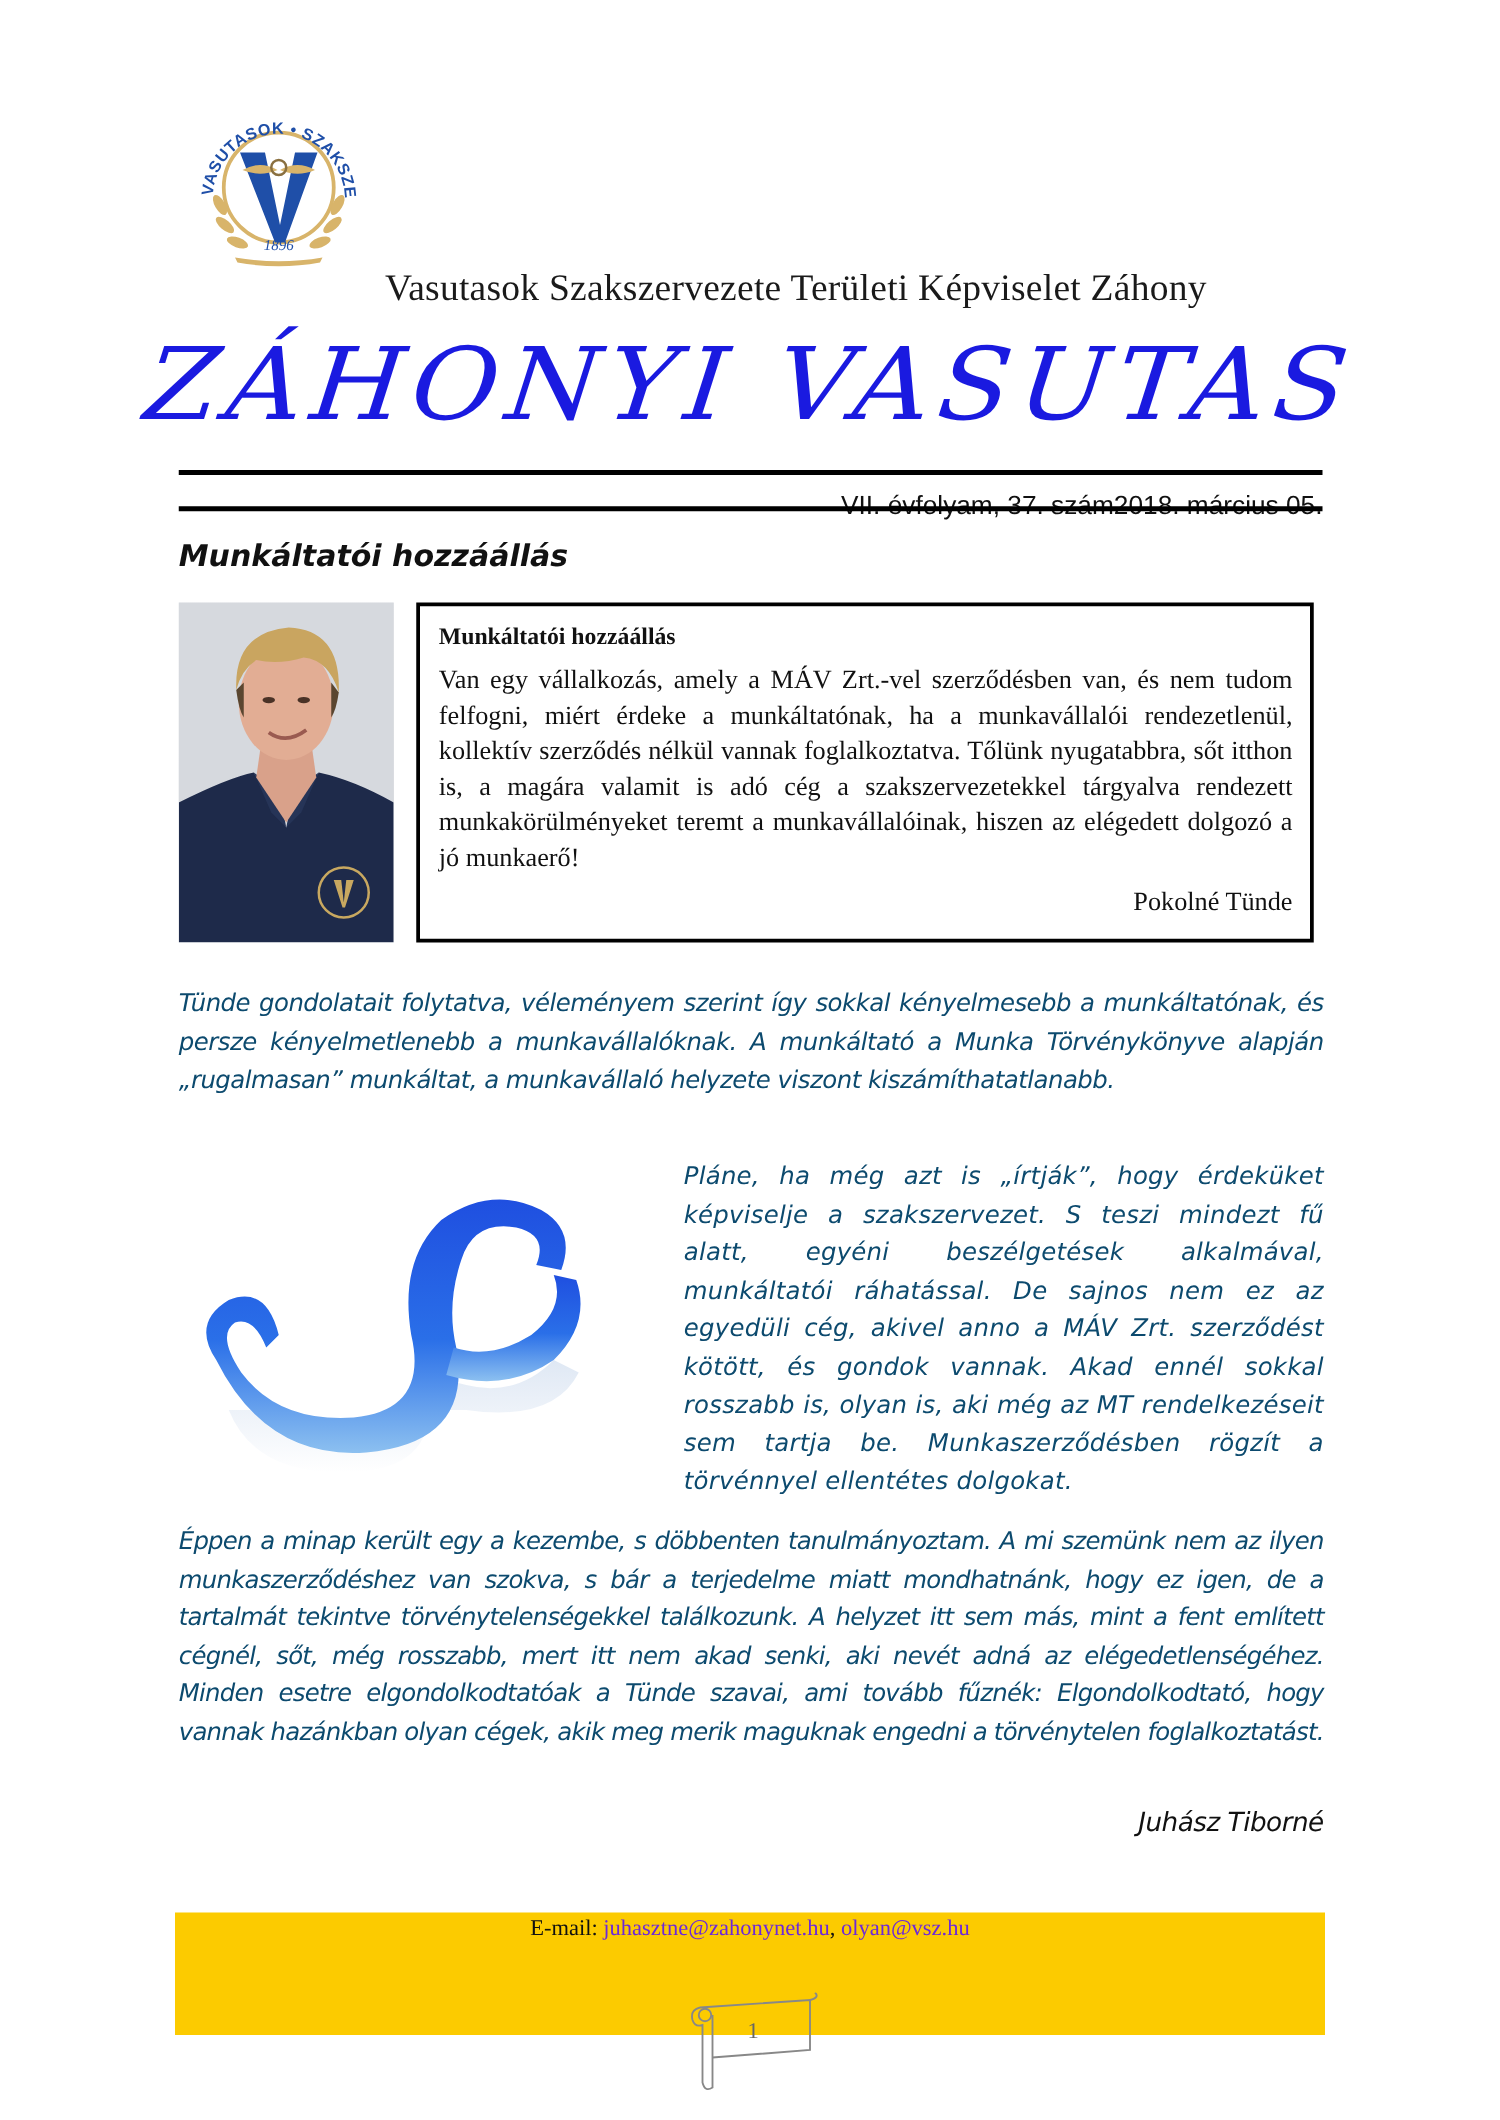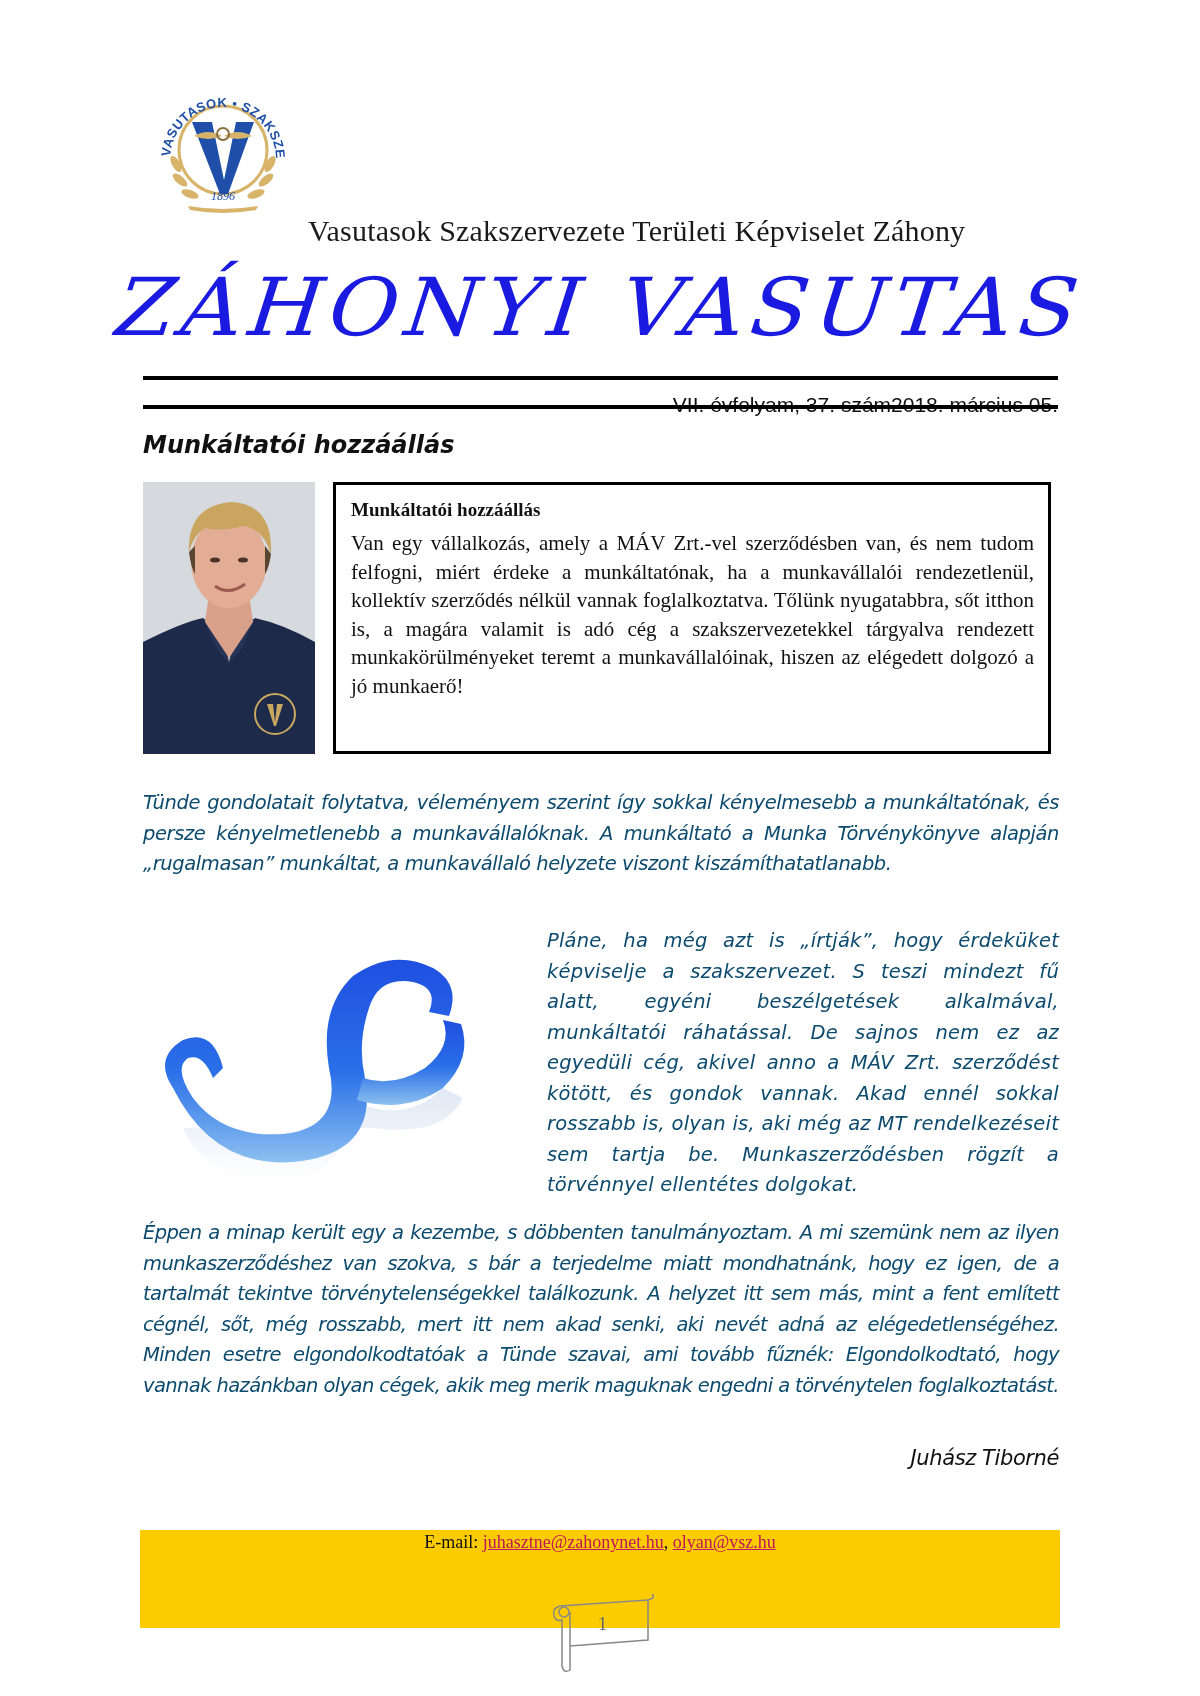"Pokolné Tünde" div.quote-author { html: none -> <div>Pokolné Tünde</div> }
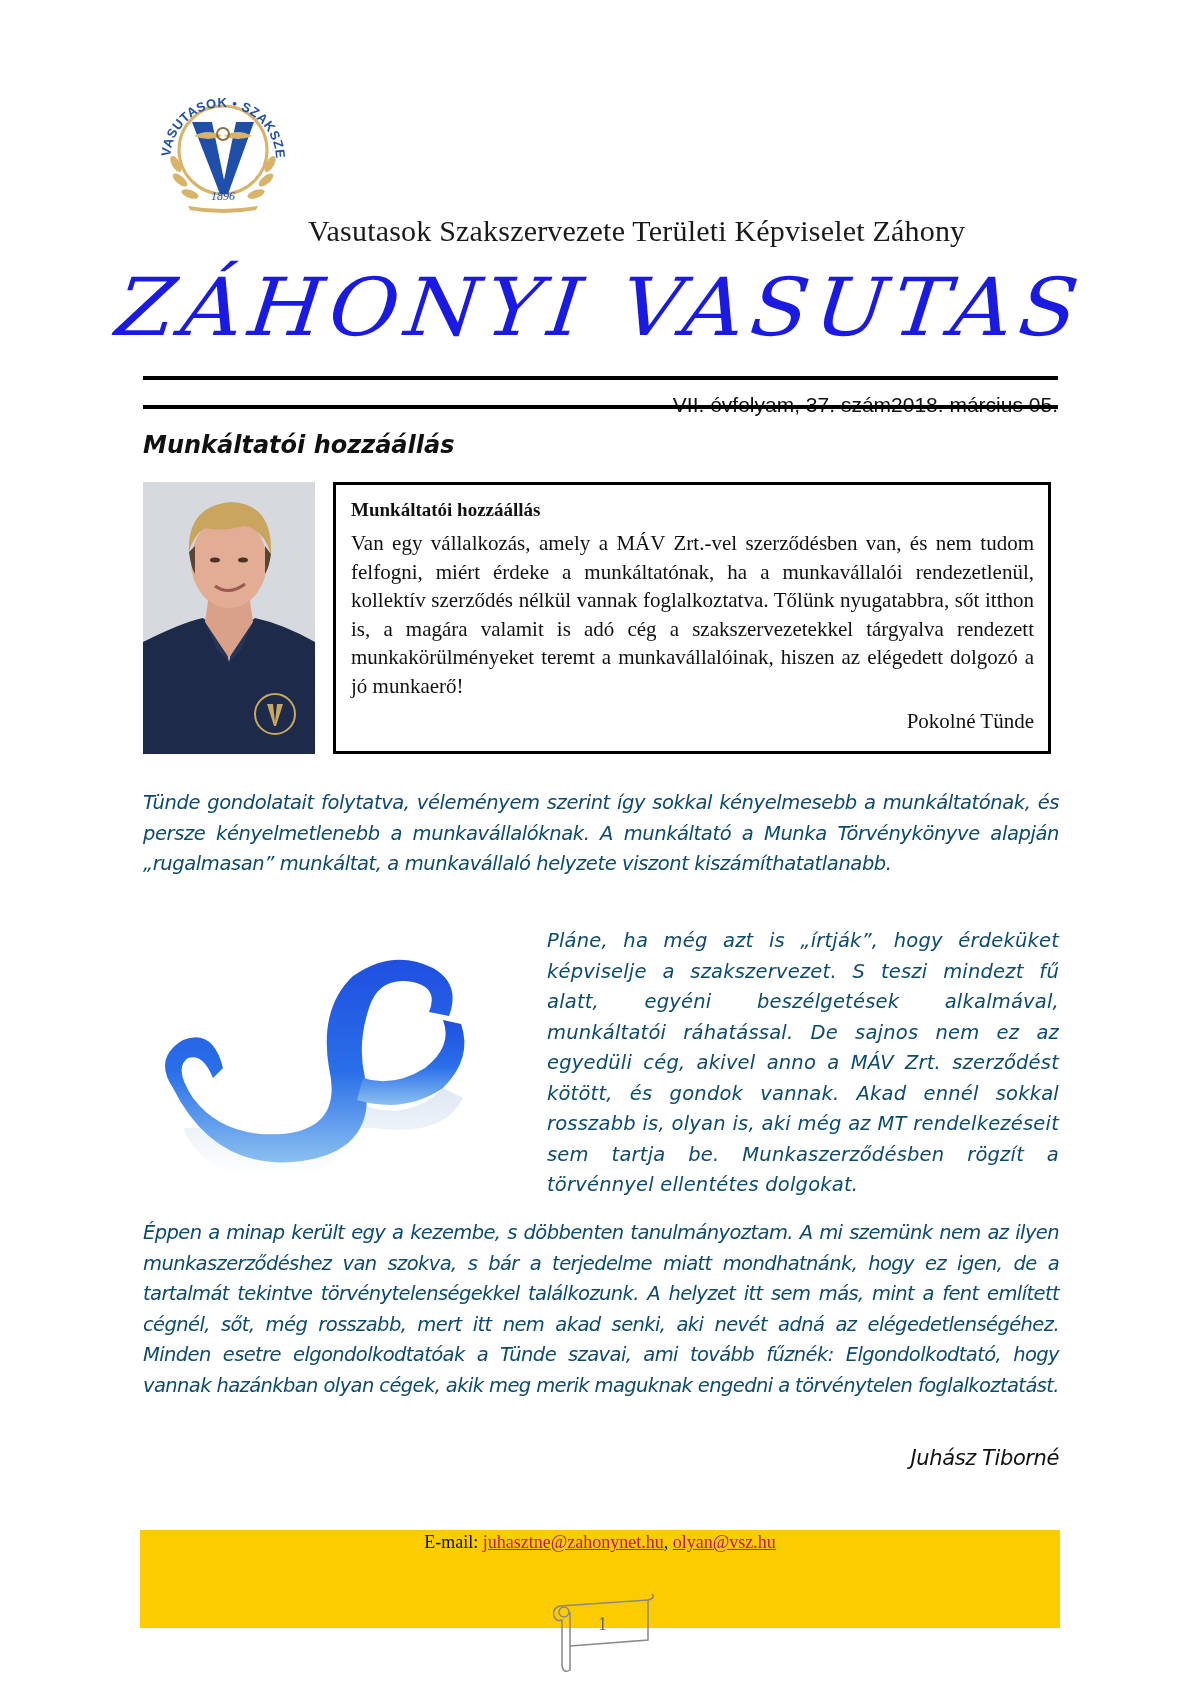"juhasztne@zahonynet.hu" .footer a { color: #be185d -> #6d28d9; text-decoration: underline -> none }
